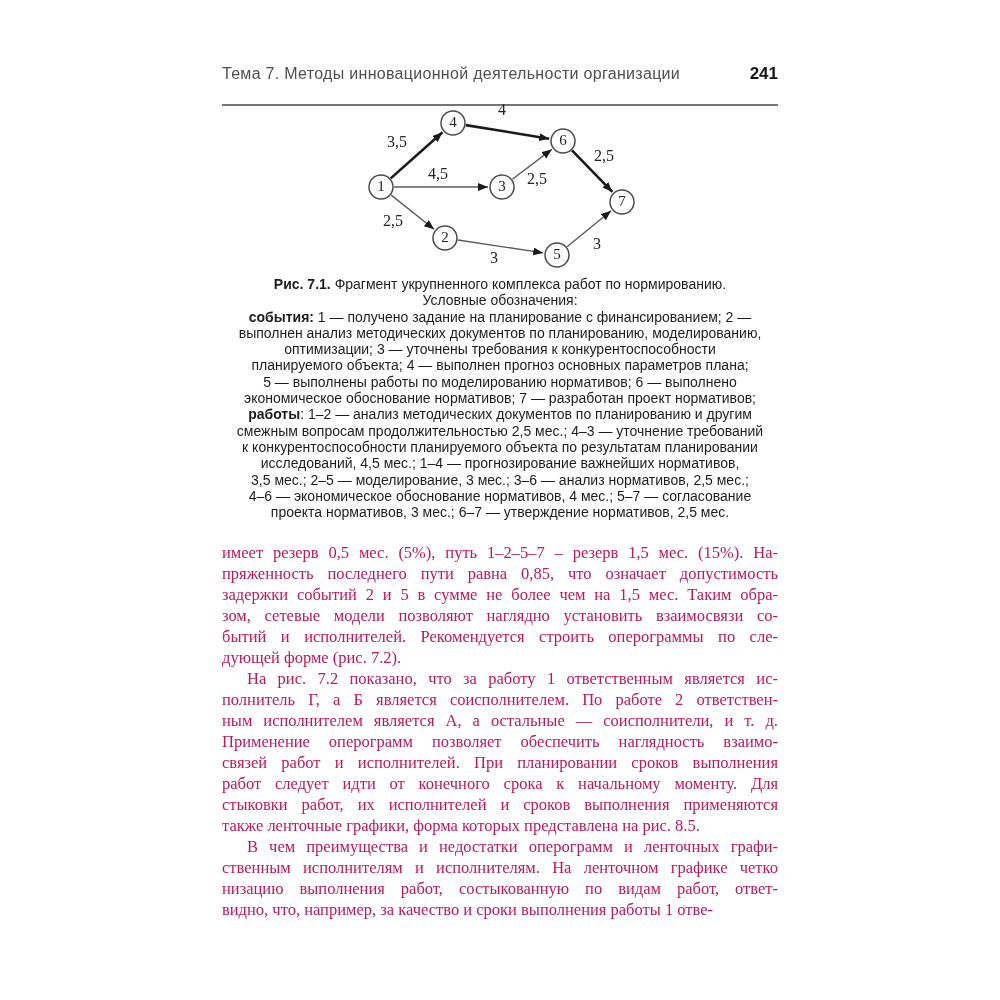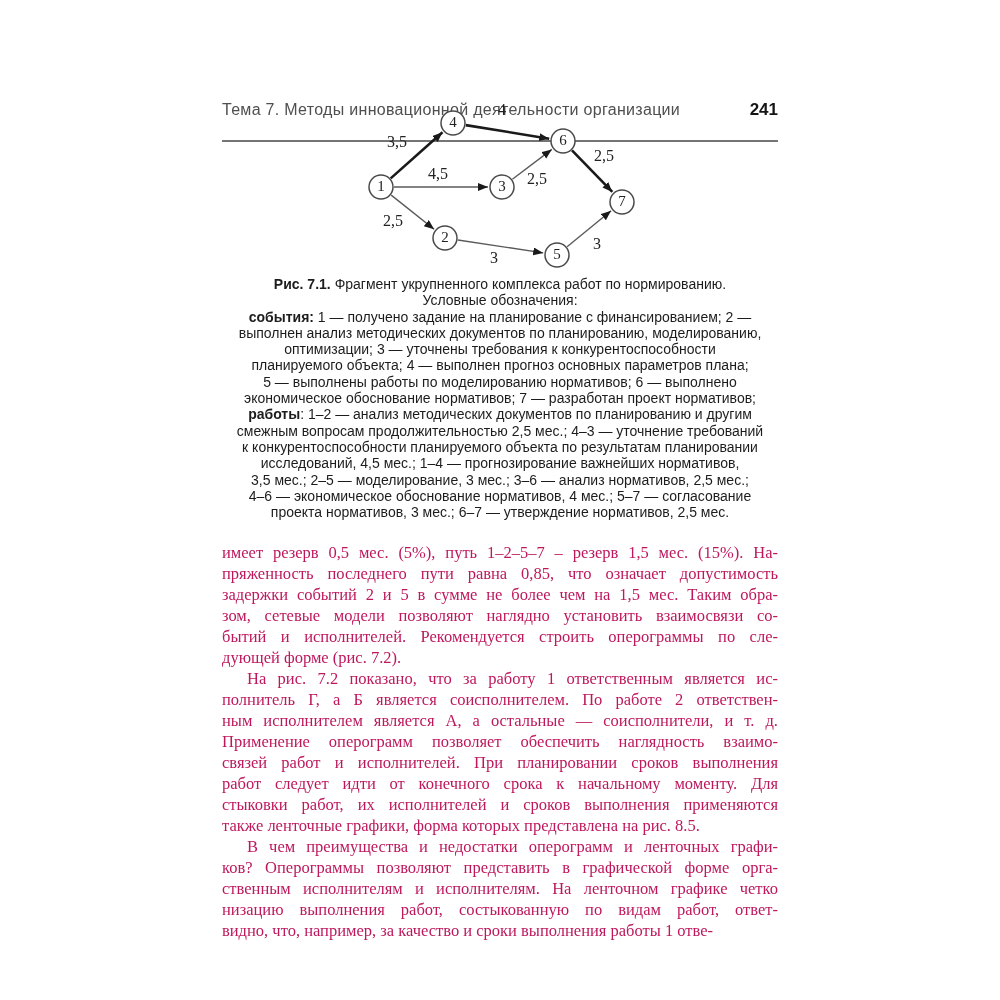"241" .page-number { margin-top: 36px -> none }
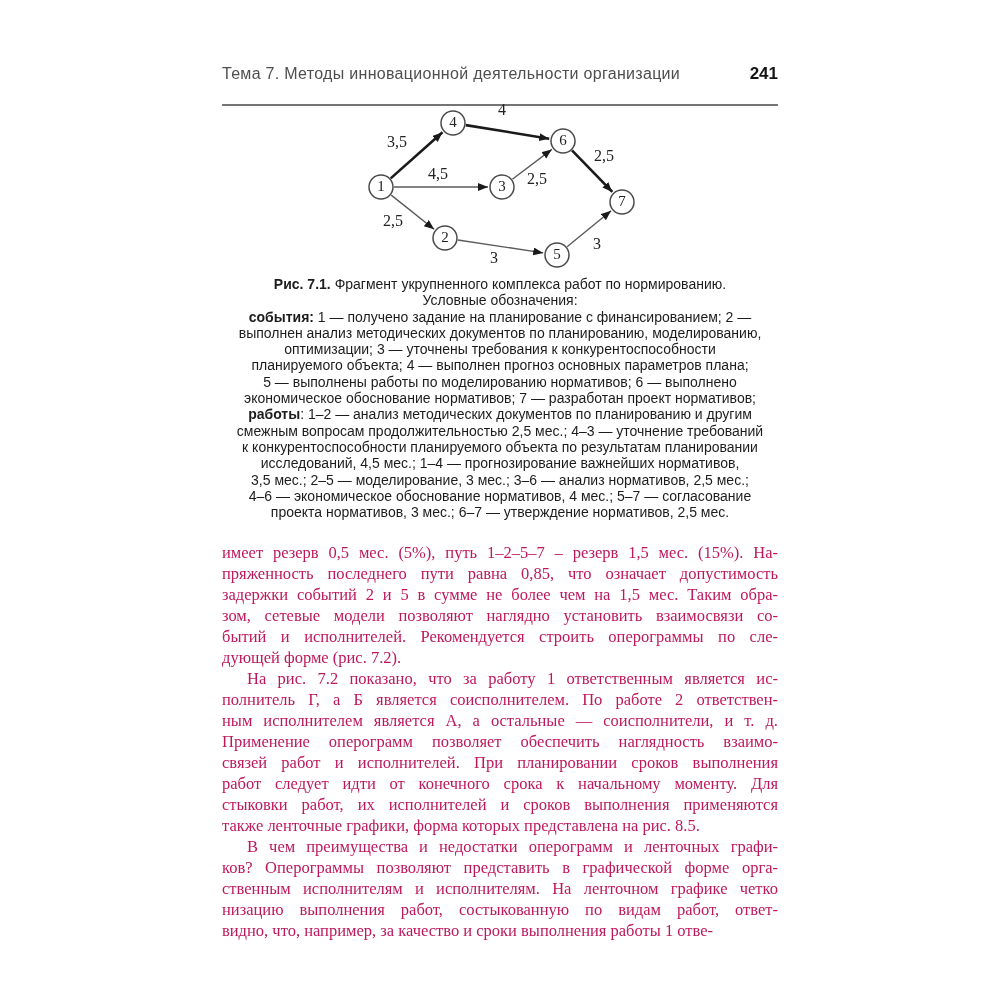"ков? Оперограммы позволяют представить в" div.bline { html: <div>ков? Оперограммы позволяют представить в графической форме орга-</div> -> none }
